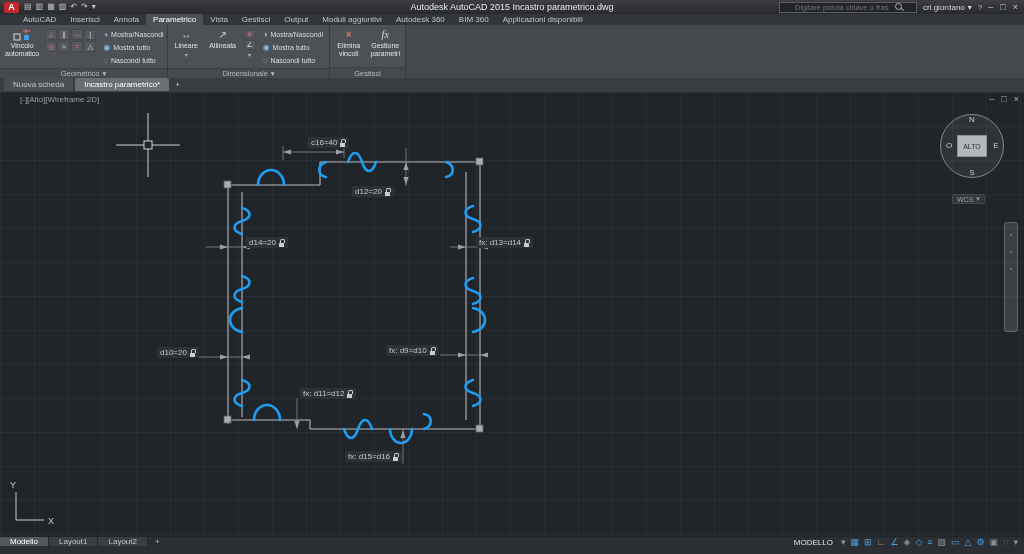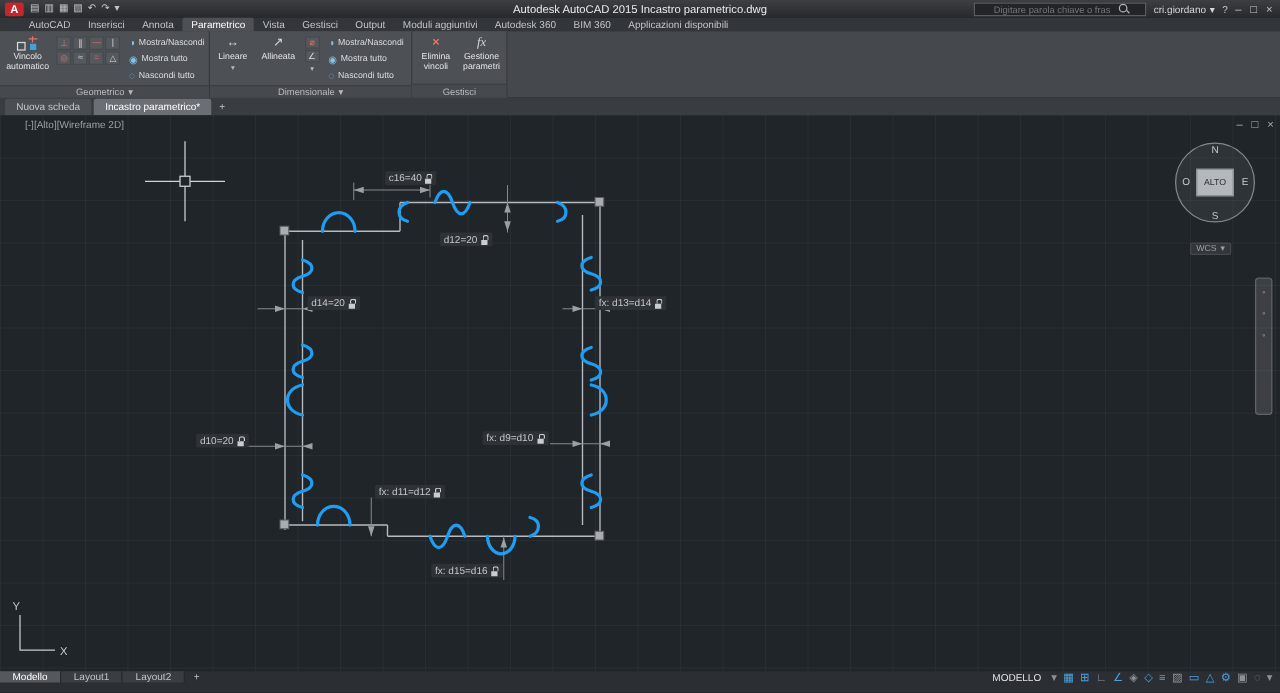"Nuova scheda" .doctabs { align-items: center -> flex-start }
